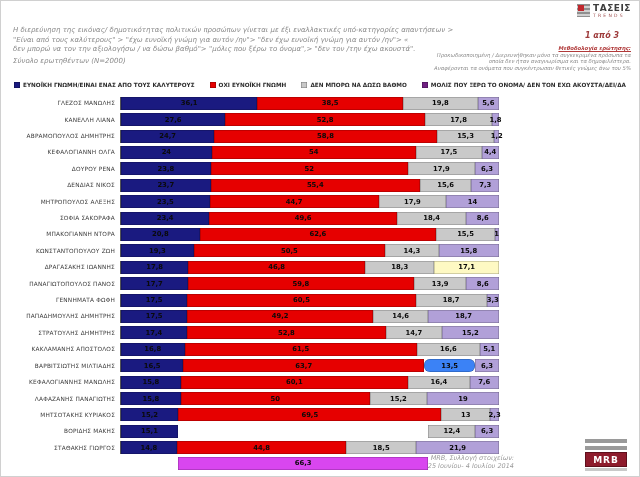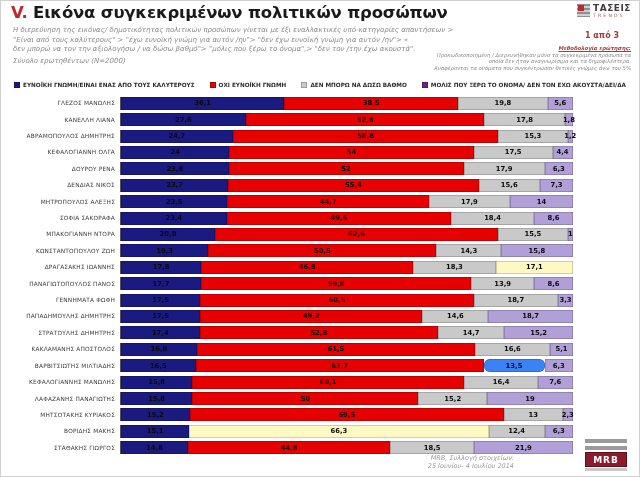"V. Εικόνα συγκεκριμένων πολιτικών" div.title { html: <div> <span>V.</span> <span>Εικόνα συγκεκριμένων πολιτικών προσώπων</span> </div> -> none }
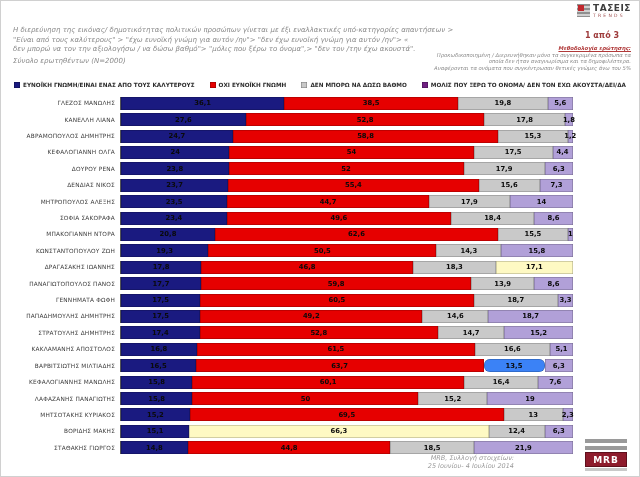"1 από 3" .page-ind { font-style: none -> italic }
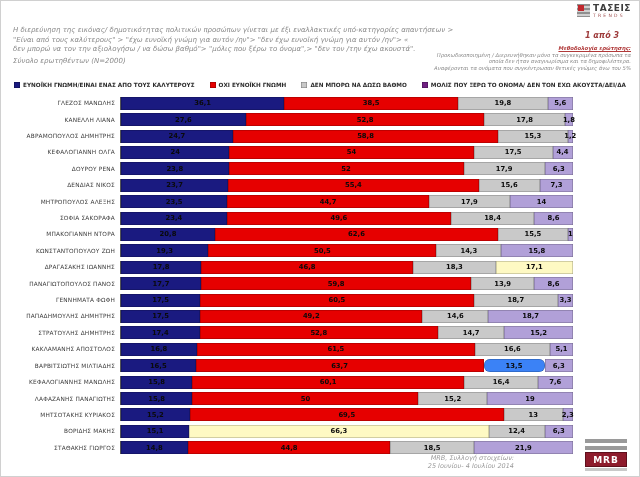"36,1" .bar-track { width: 453px -> 379px }
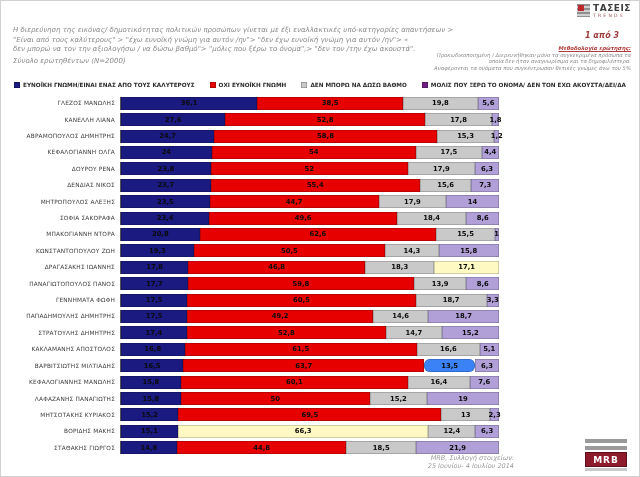"66,3" div.seg { background: #fef9c3 -> #d946ef; margin-top: none -> 32px }
